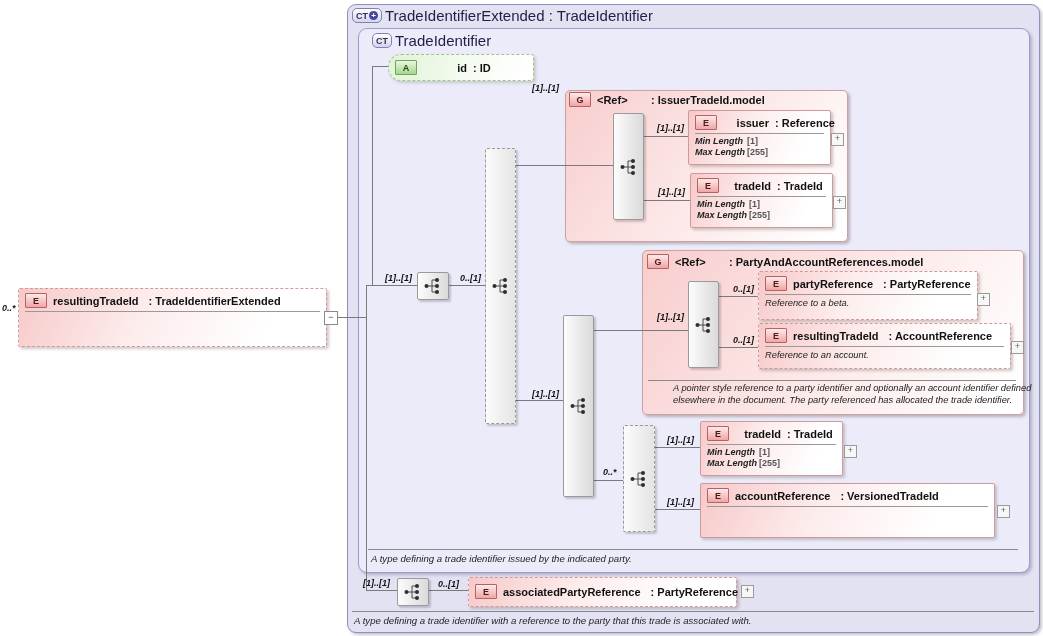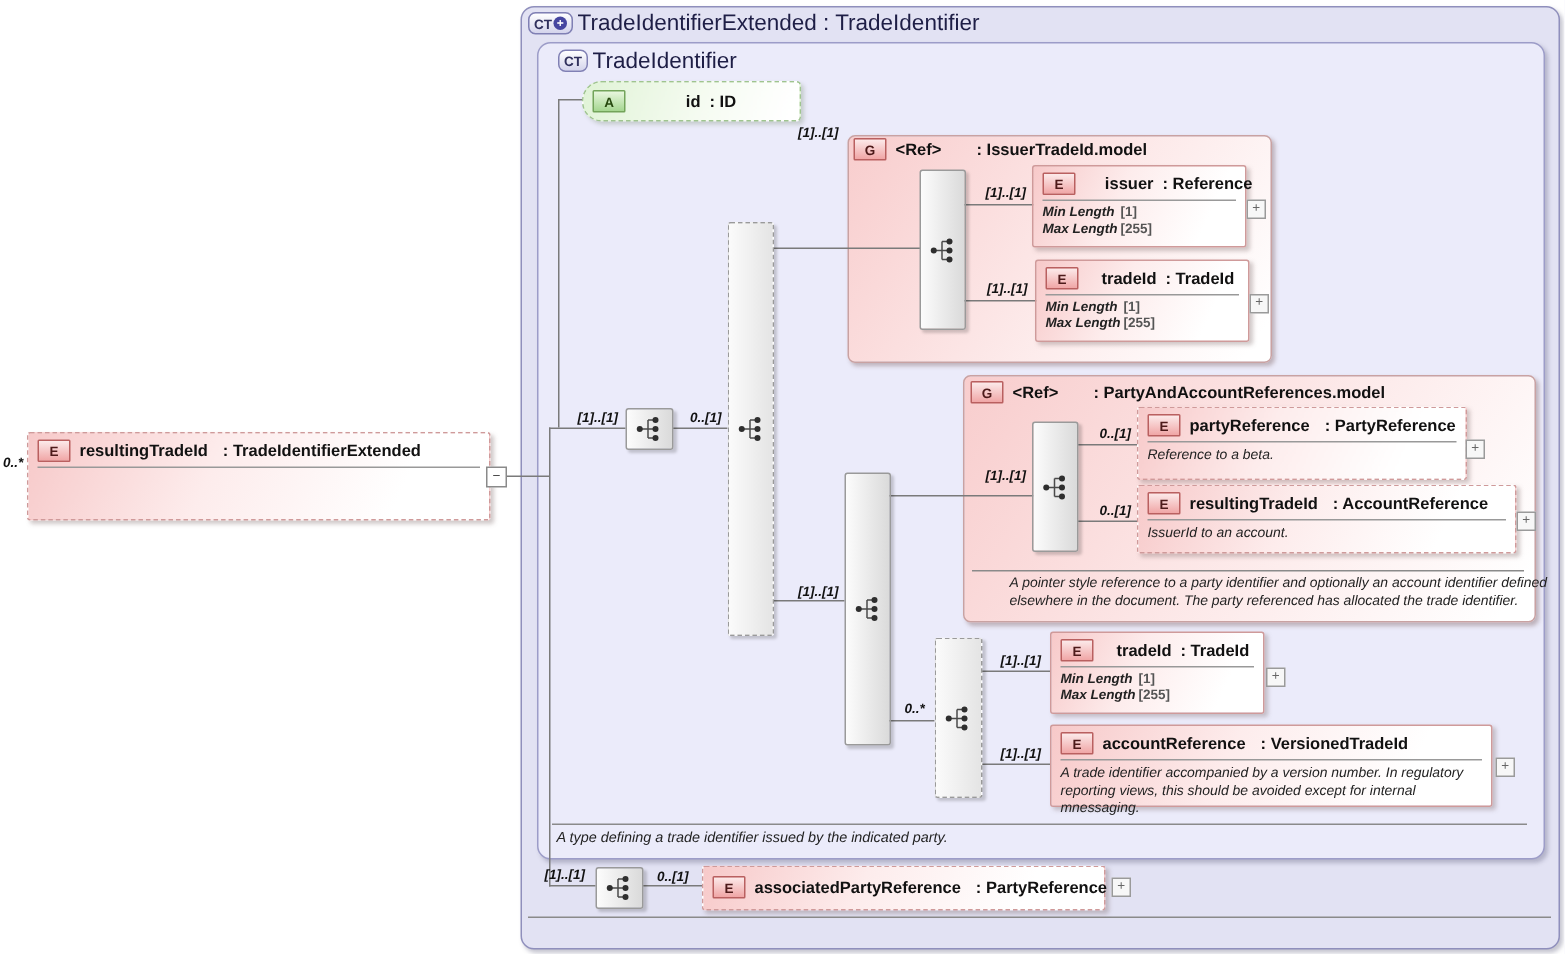"IssuerId to an account." div.edoc { text: IssuerId -> Reference }
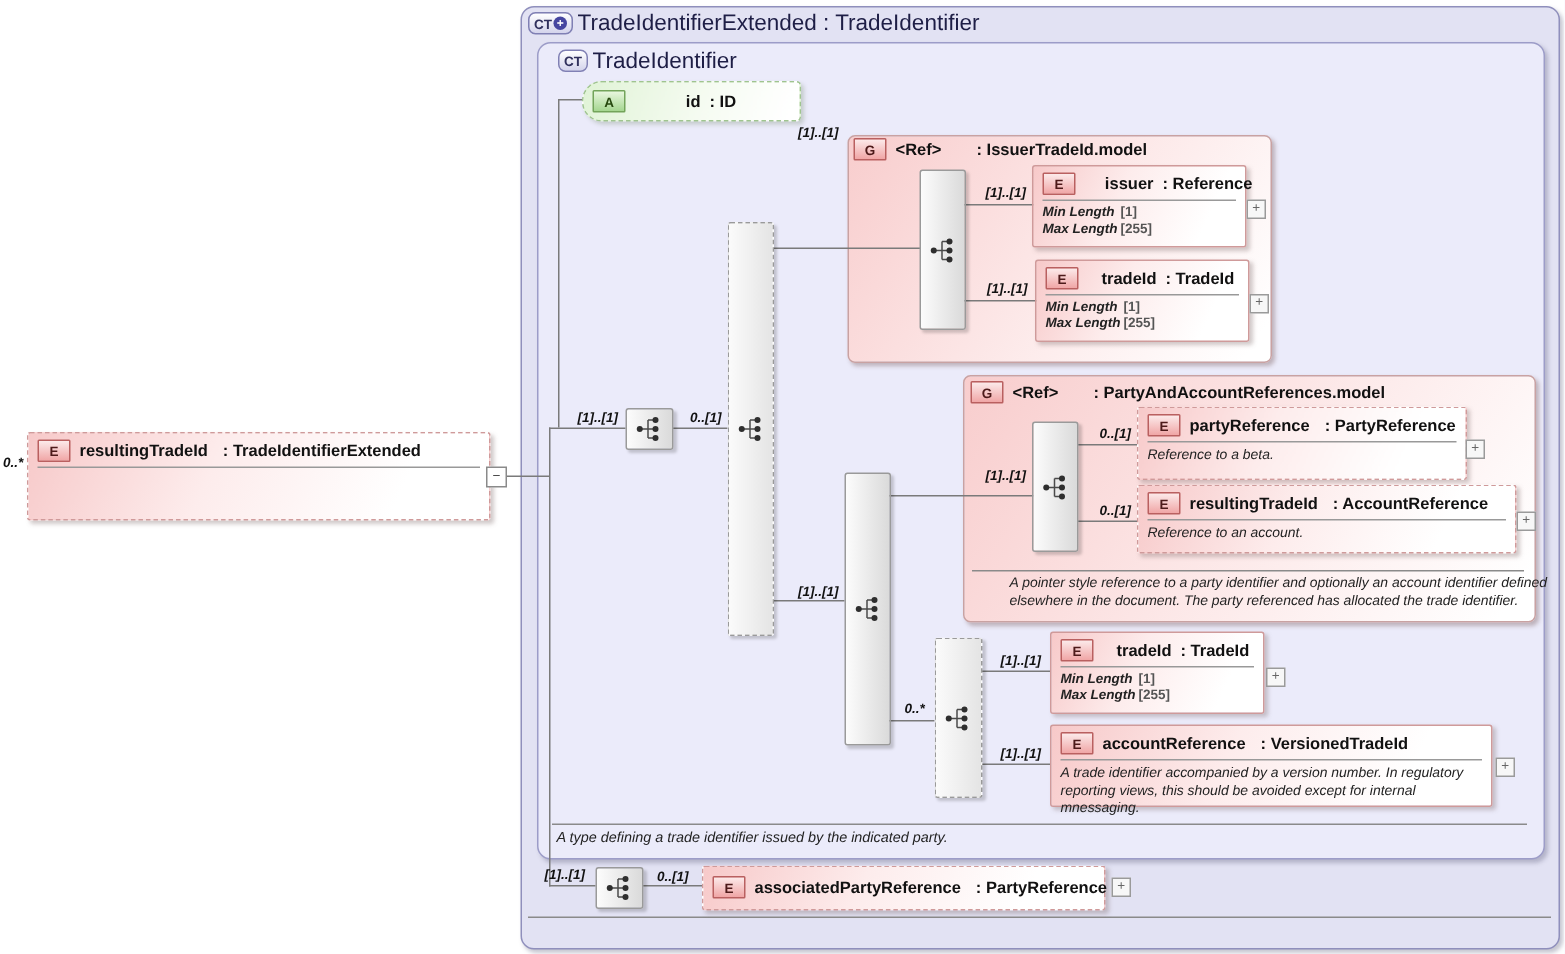"A trade identifier accompanied by" div.edoc { html: <div>A trade identifier accompanied by a version number. In regulatory reporting views, this should be avoided except for internal mnessaging.</div> -> none }
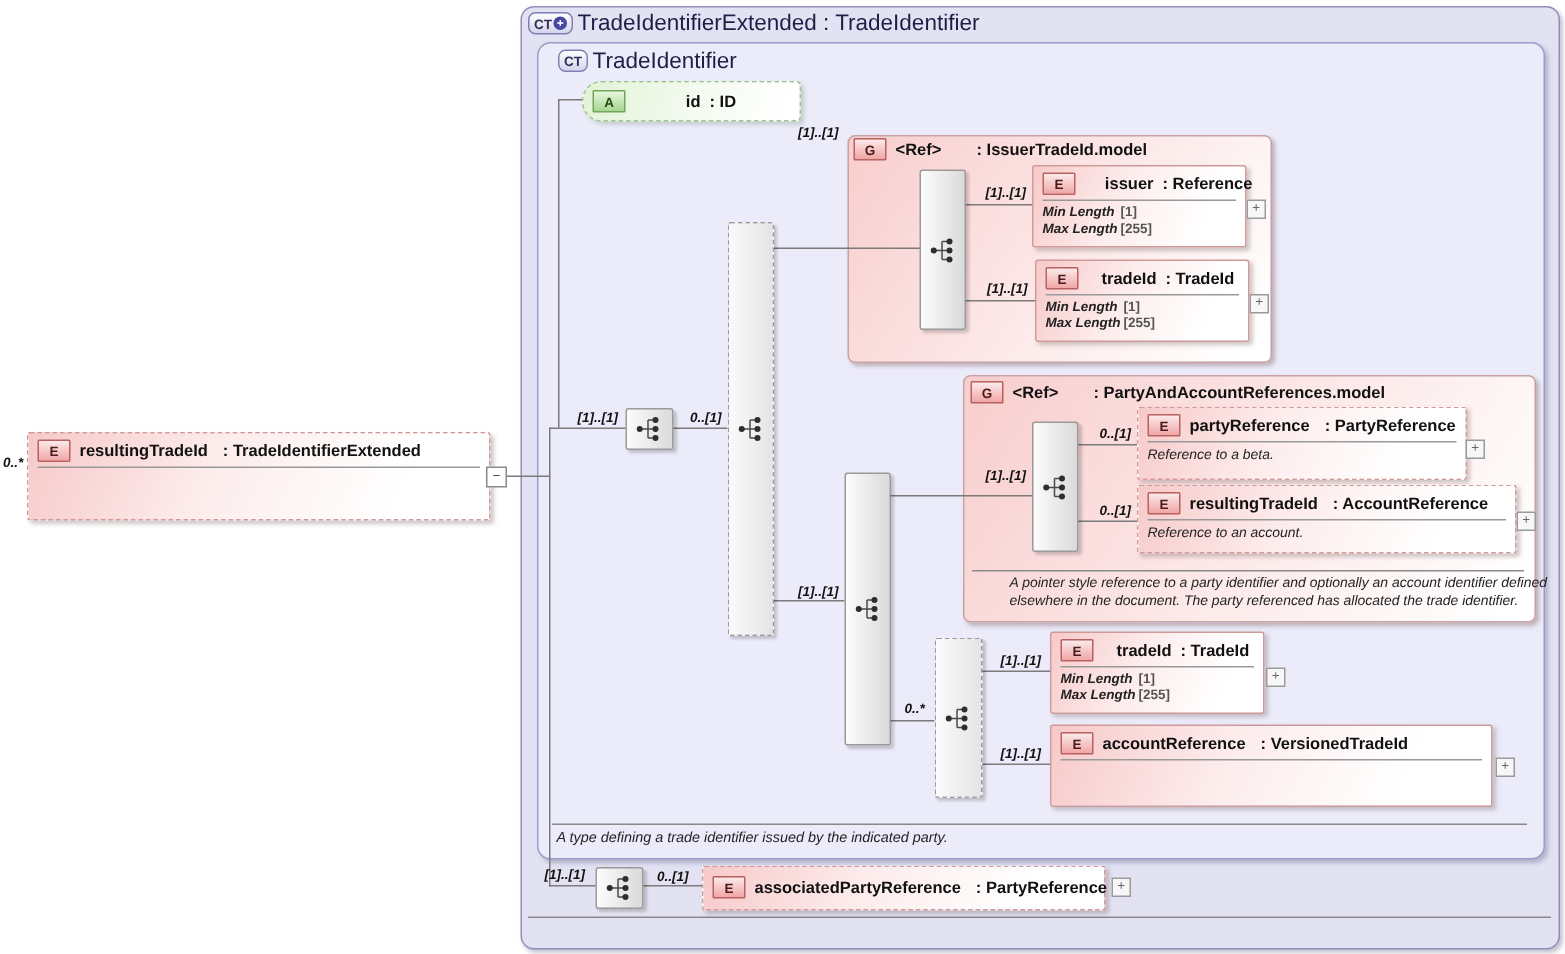"A type defining a trade identifier with" div.ftext { html: none -> <div>A type defining a trade identifier with a reference to the party that this trade is associated with.</div> }
